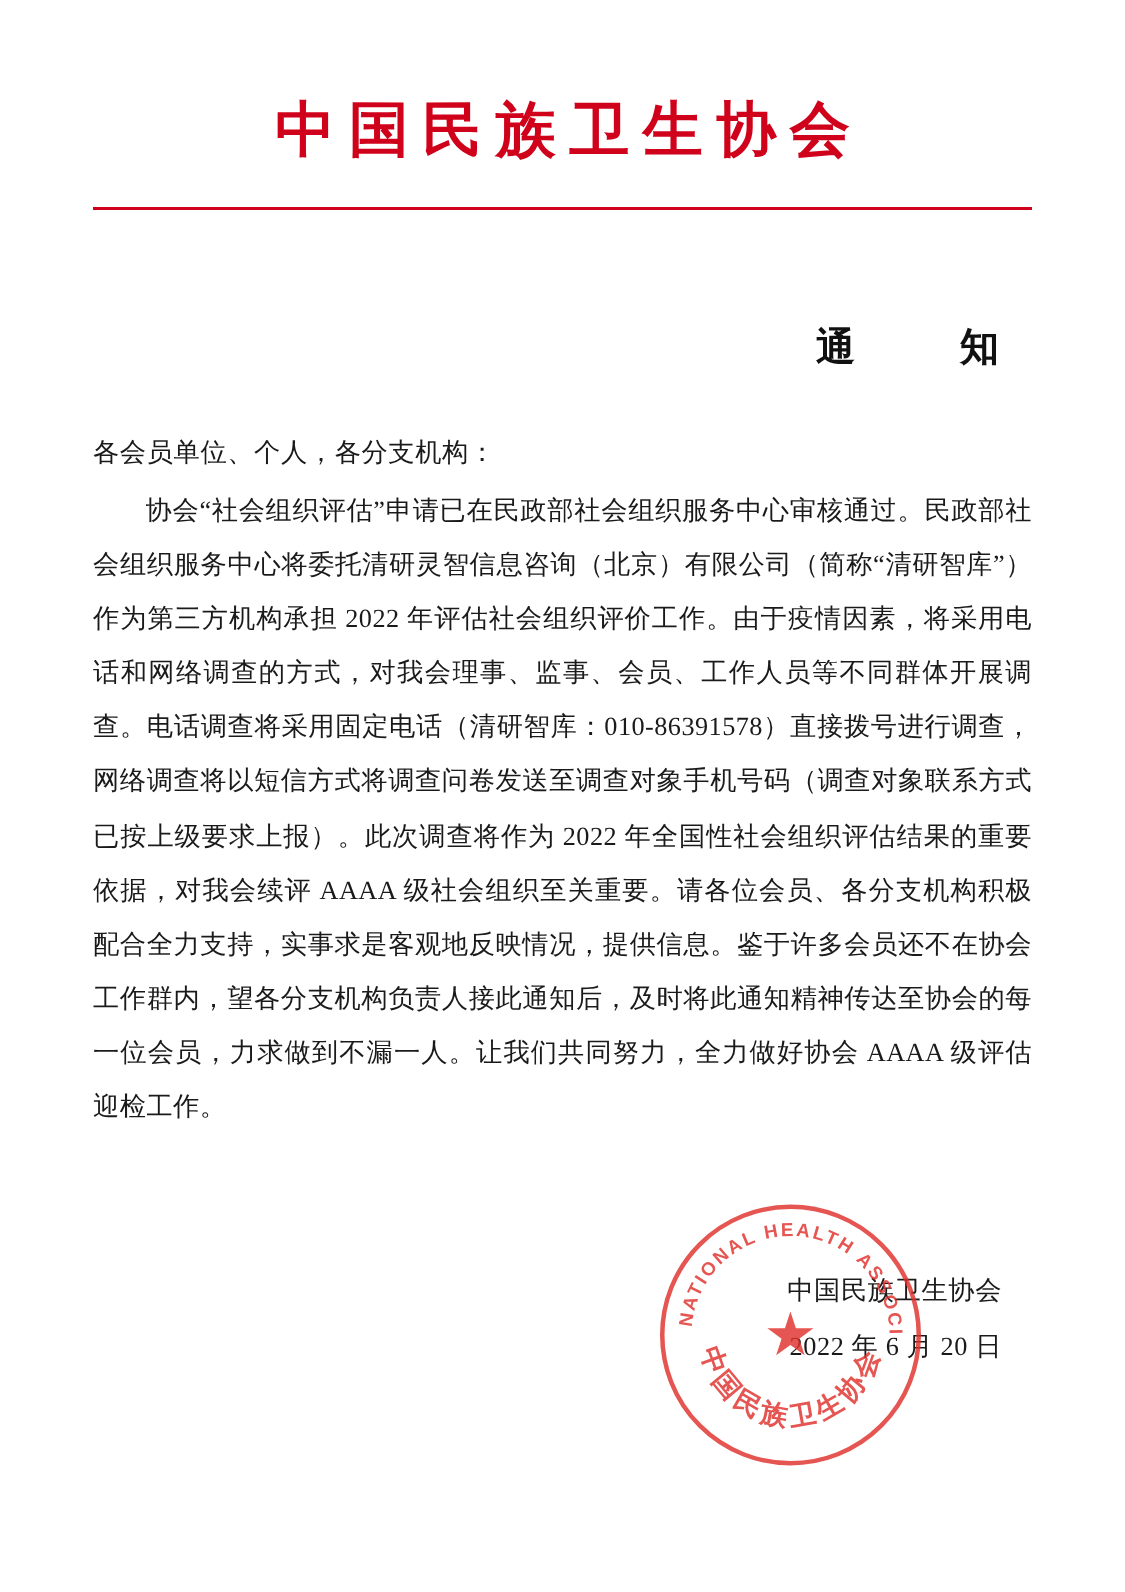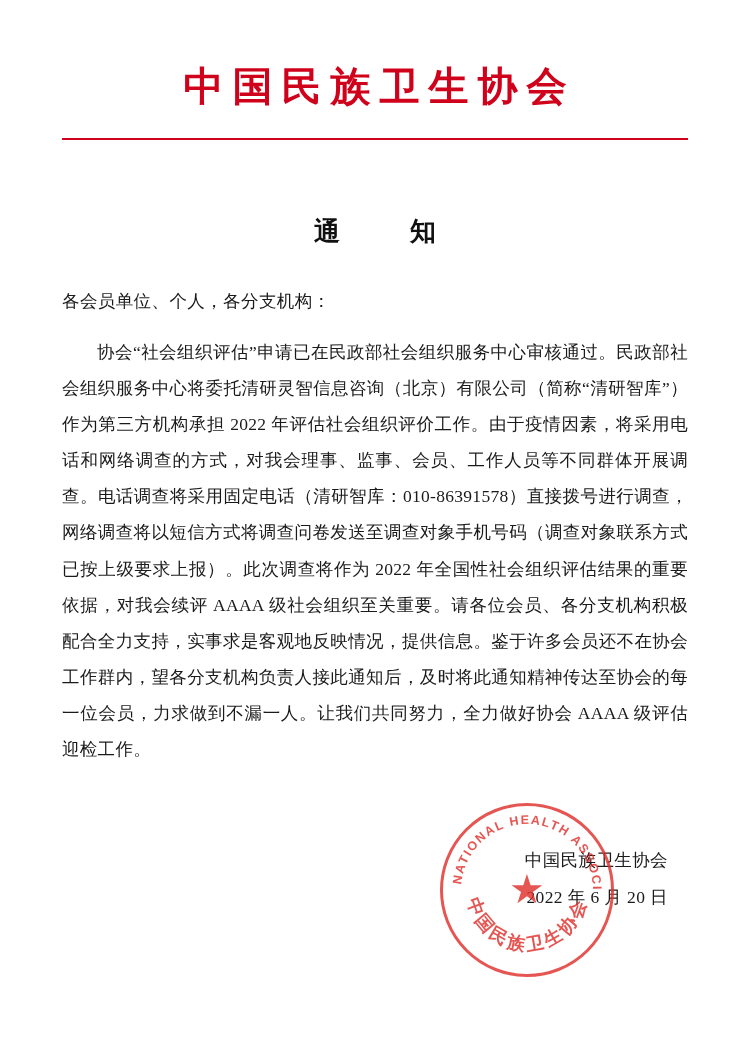"通 知" .doc-title { text-align: center -> right }
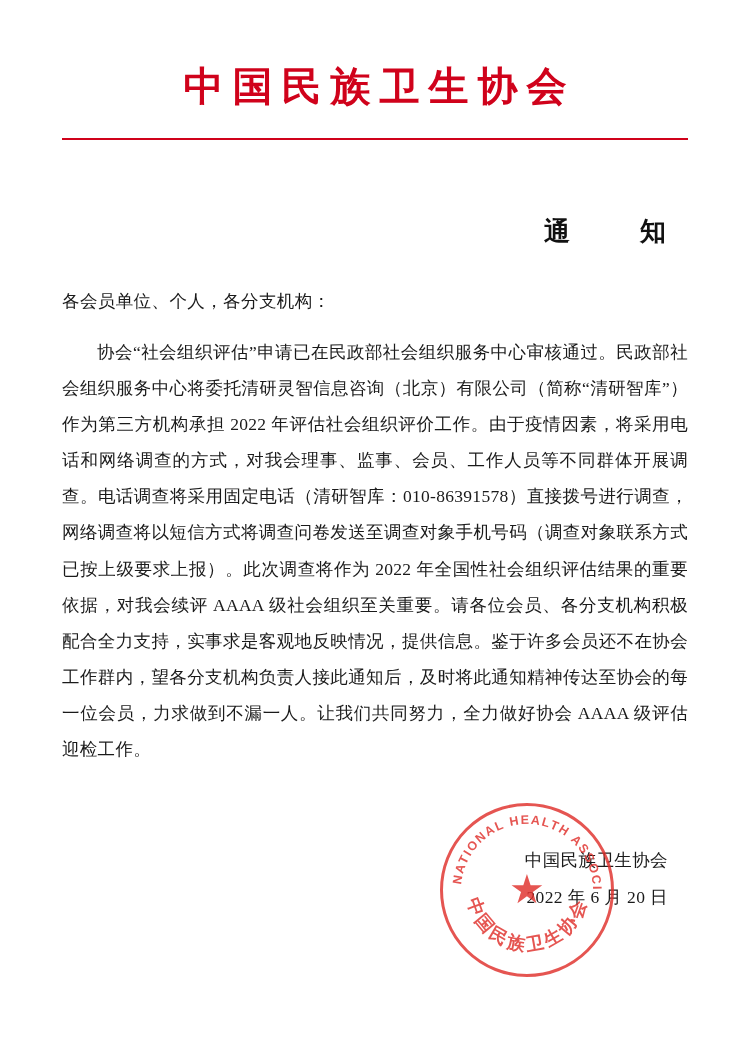"协会“社会组织评估”申请已在民政部社会组织服务中心审核通过。民政部社会组织服务中" .body-text { margin-top: 16px -> 4px }
